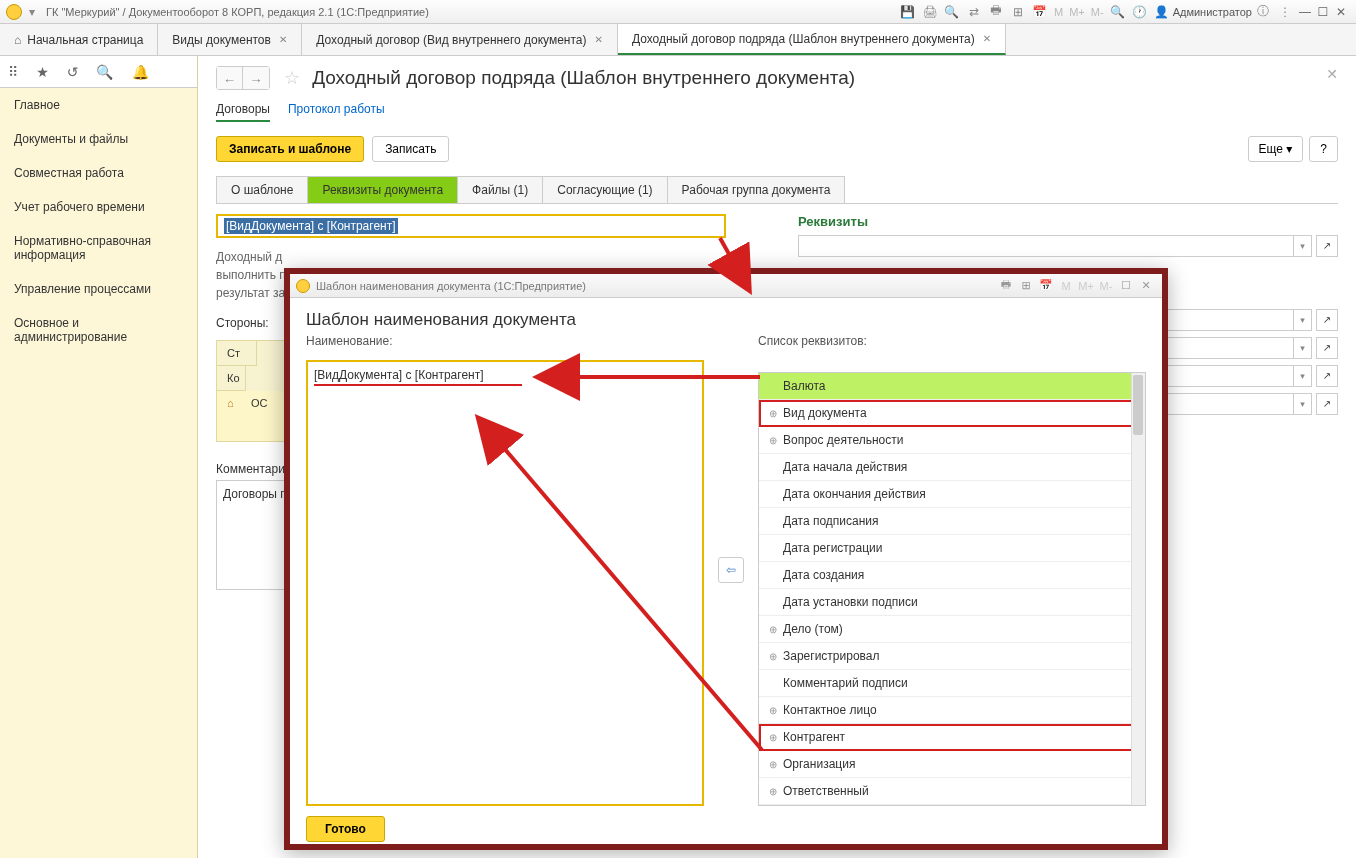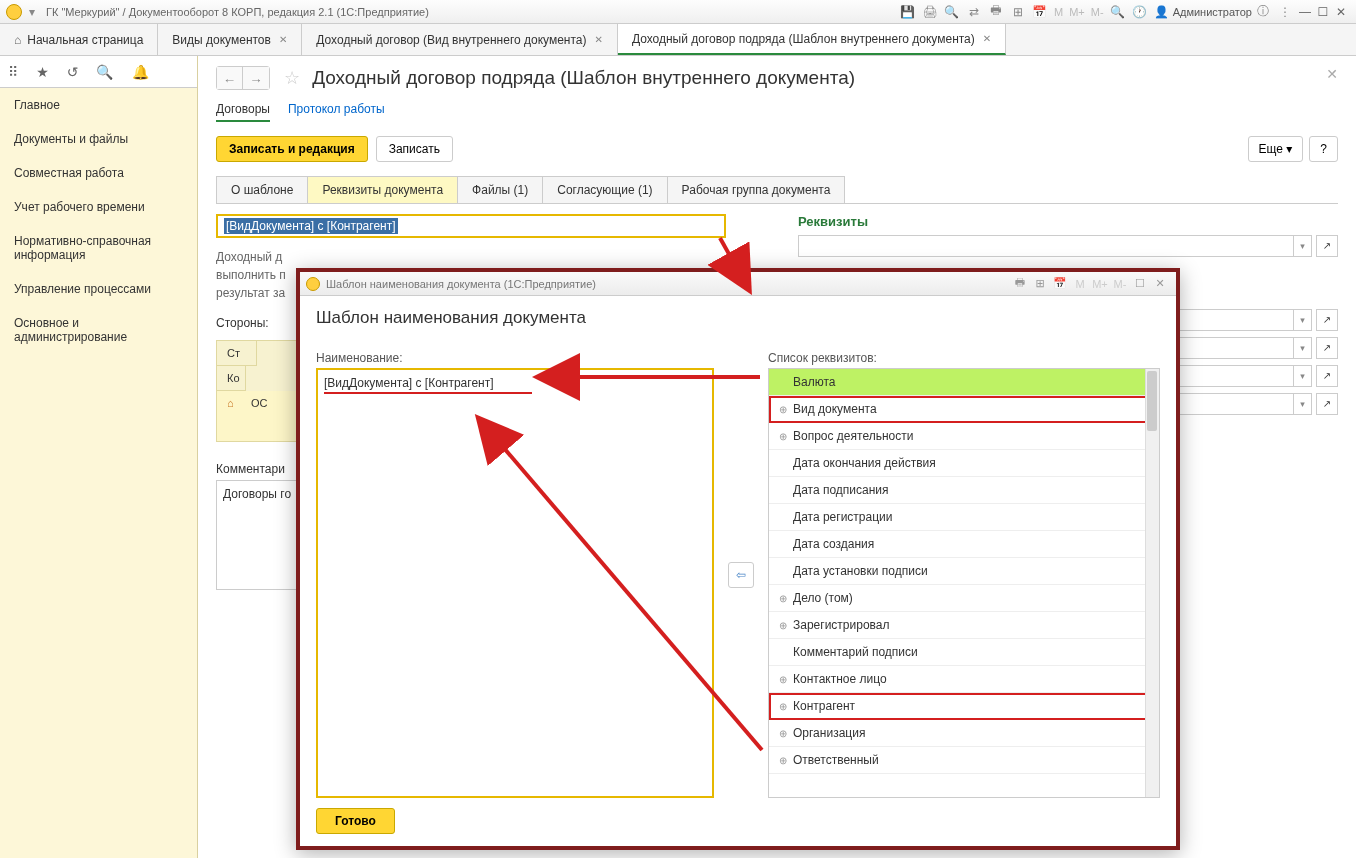"Записать и редакция" button.btn-primary { text: редакция -> шаблоне }
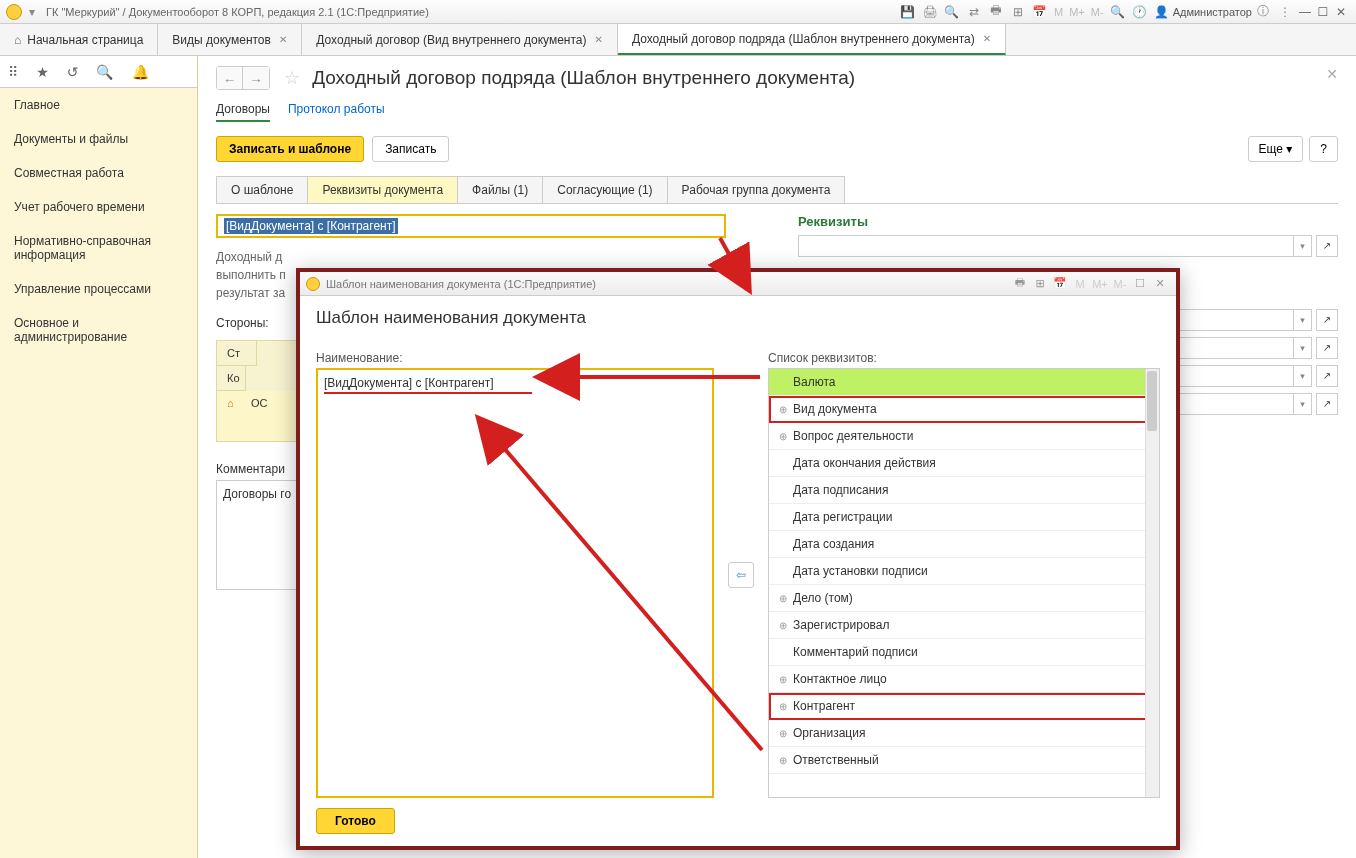"Реквизиты документа" .sub-tab.active { background: #fef9c3 -> #84cc16 }
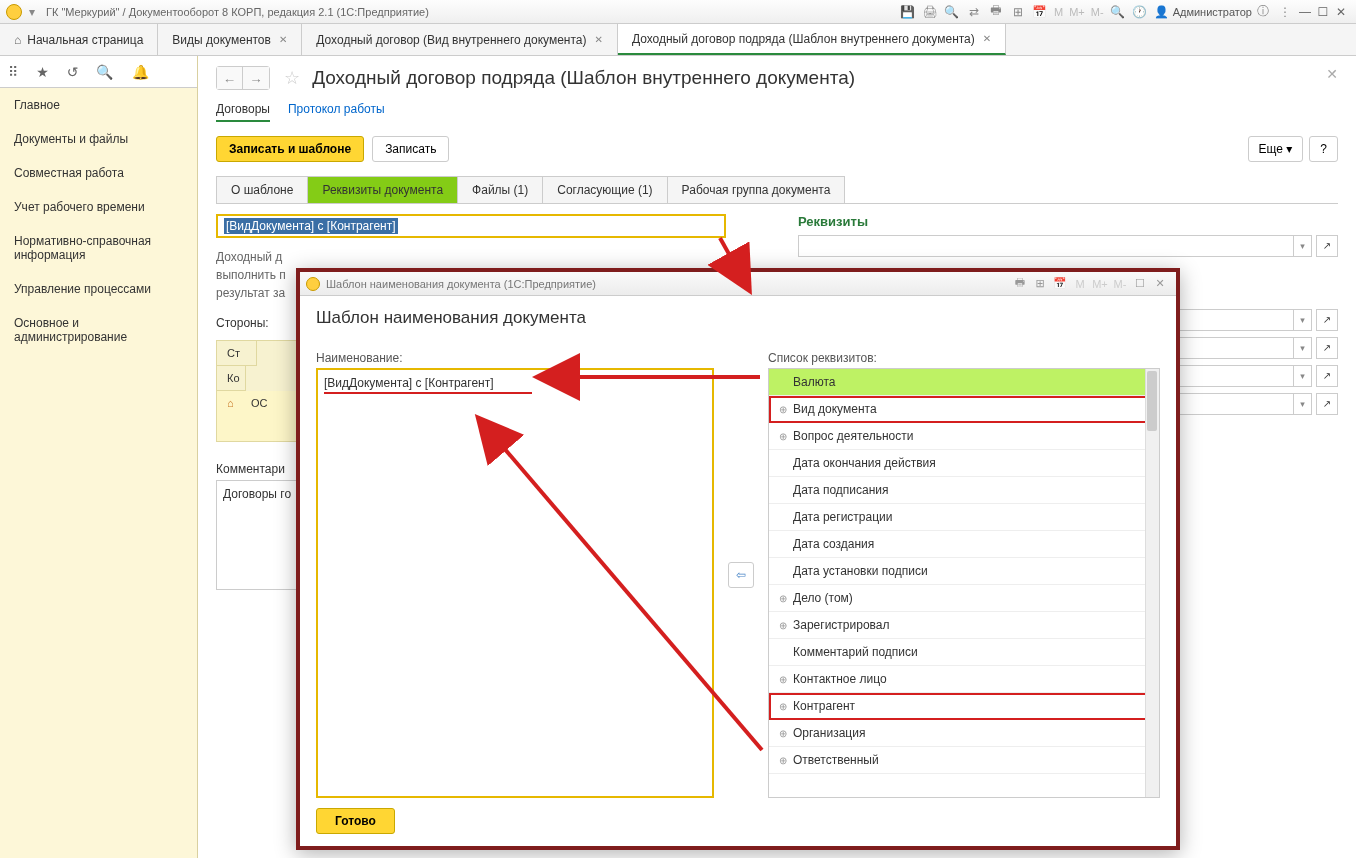"Шаблон наименования документа" .modal { border: 4px solid #7f1d1d -> 6px solid #7f1d1d; left: 296px -> 284px }
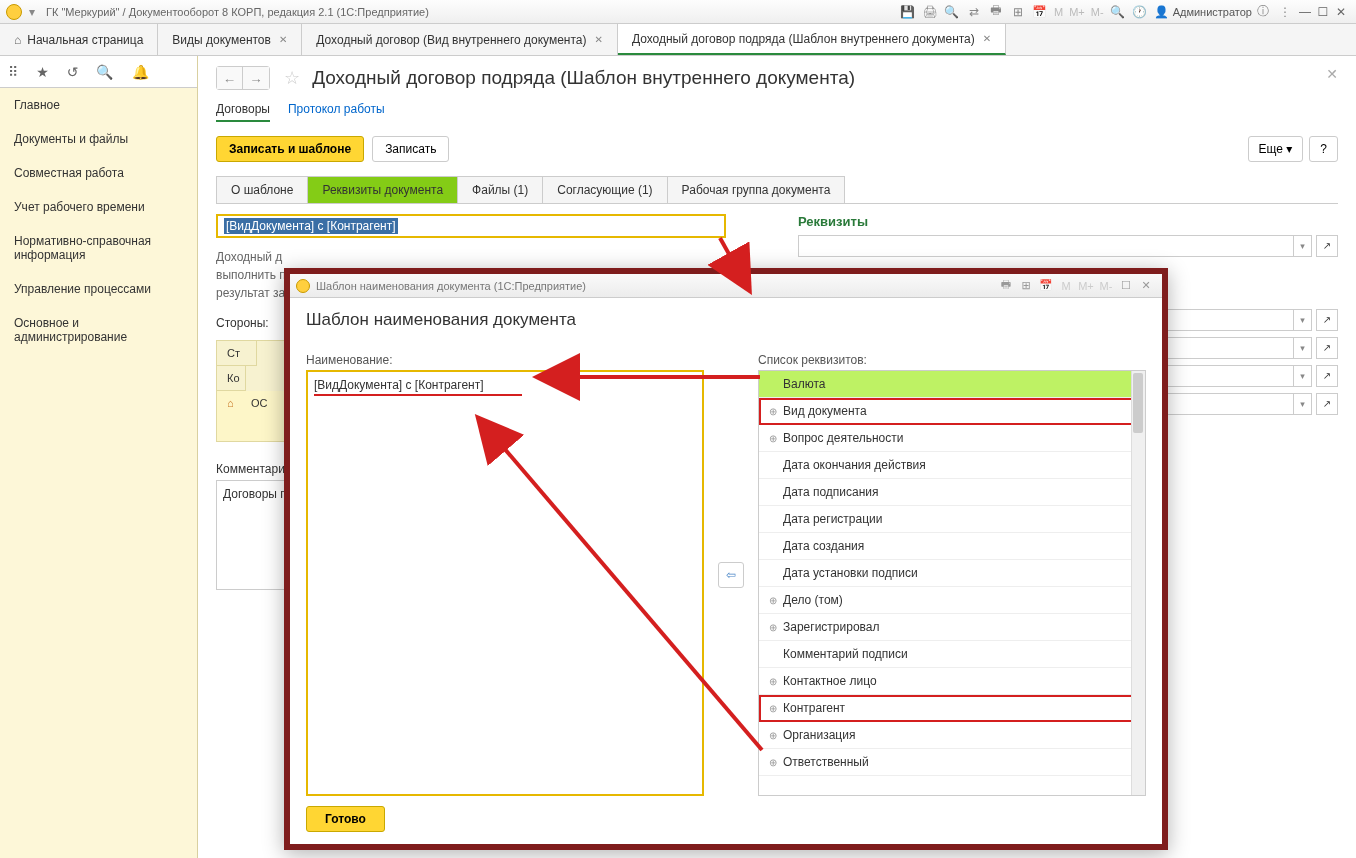"Шаблон наименования документа" .modal-h1 { margin-bottom: 23px -> 4px }
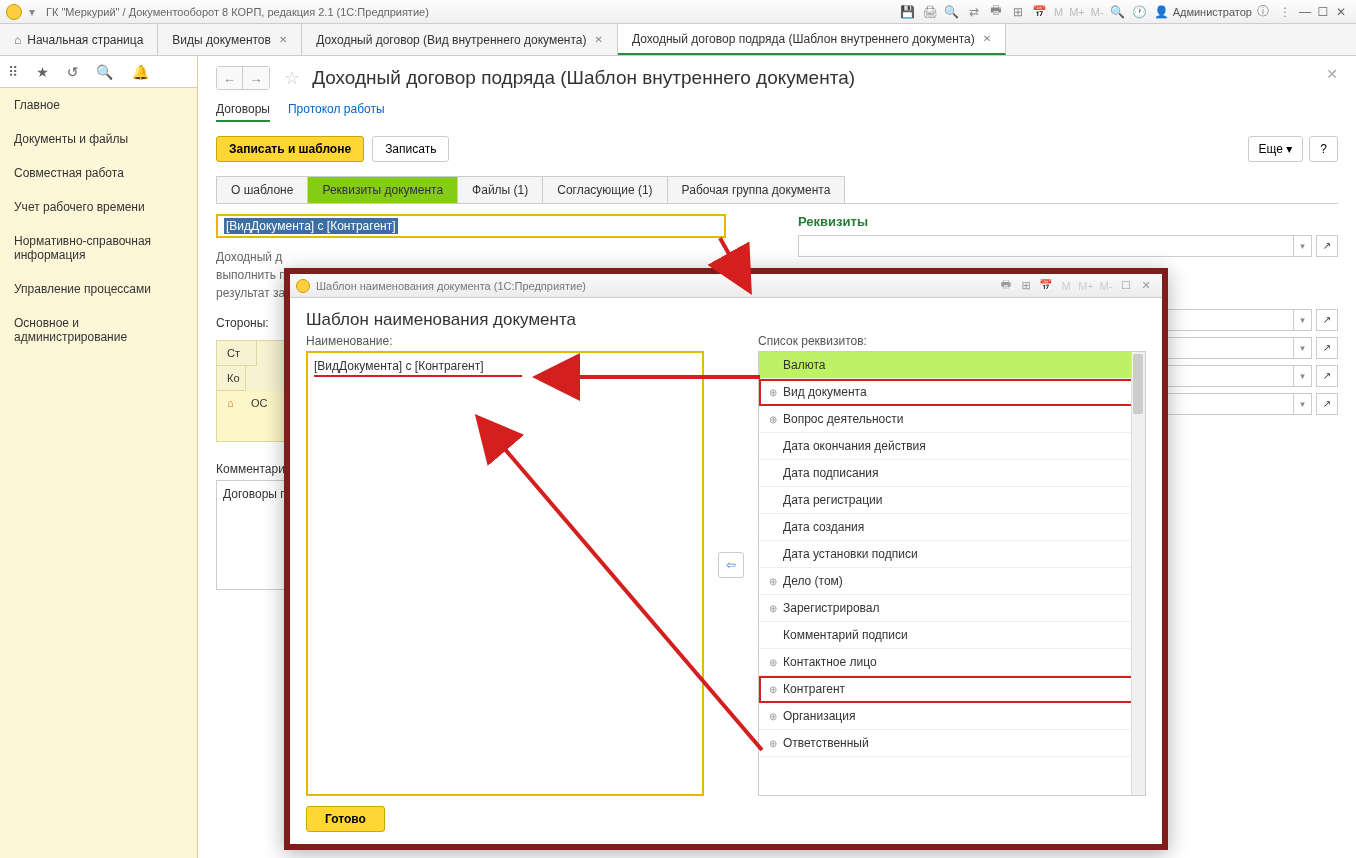"Наименование:" .mc-label { margin-bottom: 3px -> 12px }
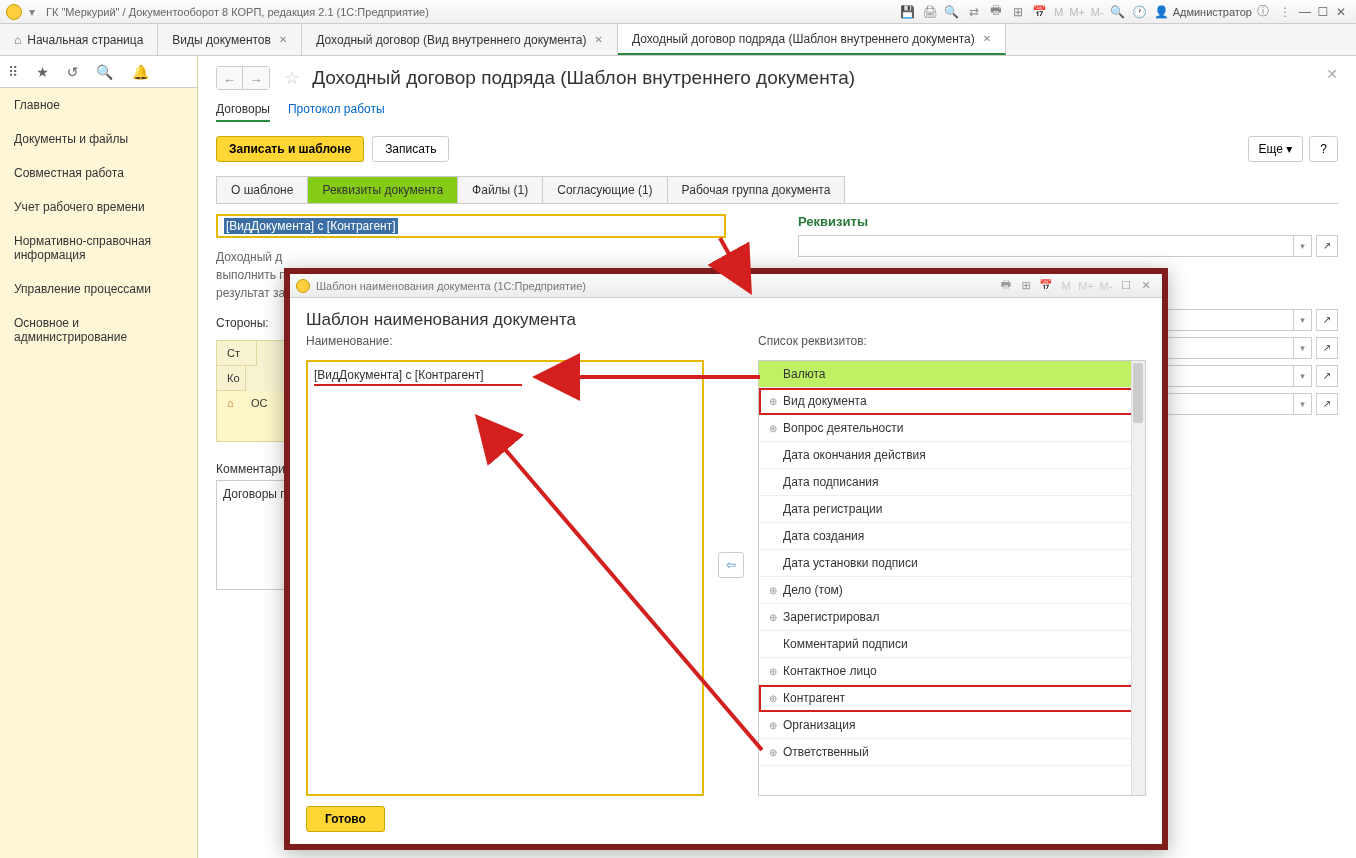"Список реквизитов:" .mc-right { gap: none -> 12px }
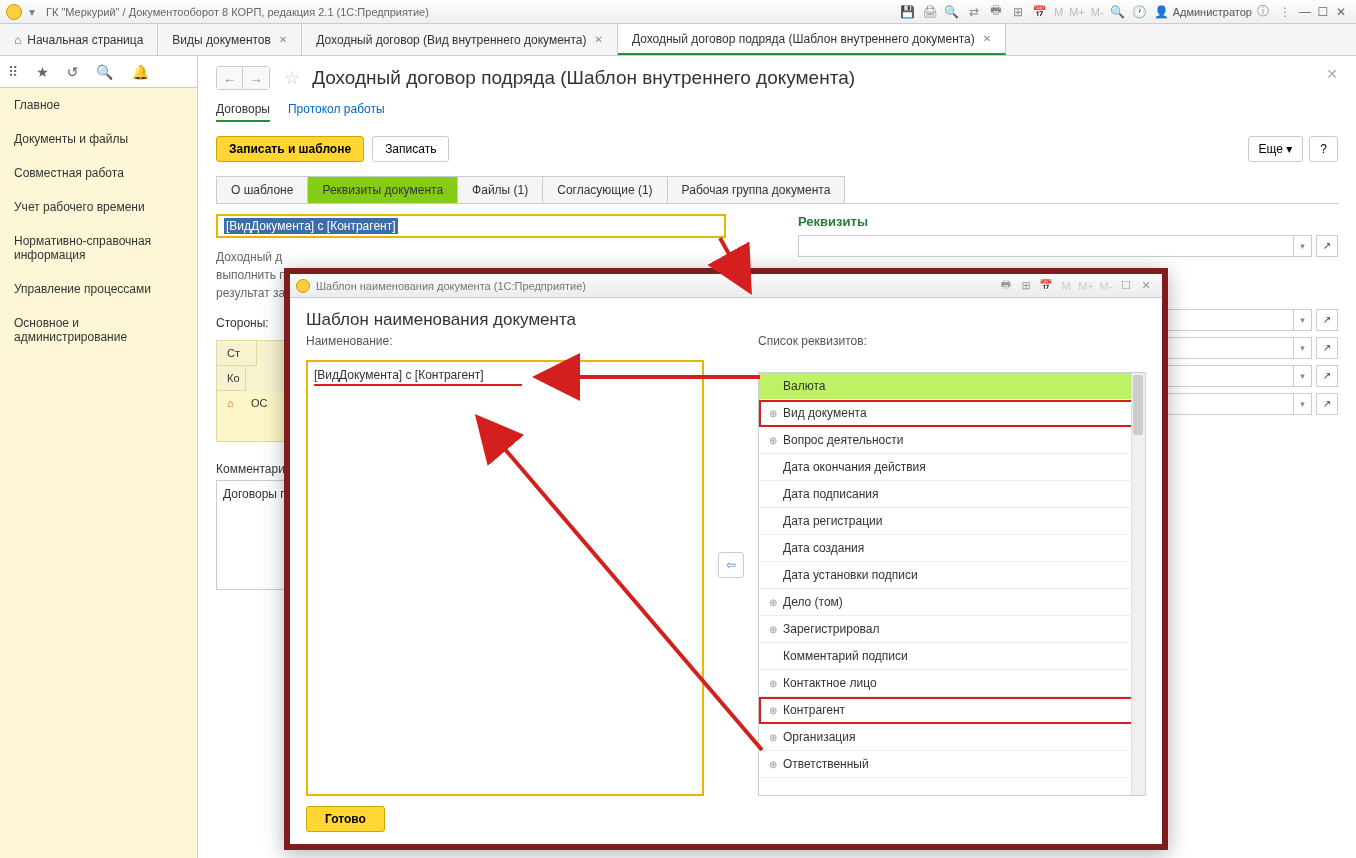"Дата начала действия" div.req-item { html: none -> <div> <span></span> <span>Дата начала действия</span> </div> }
